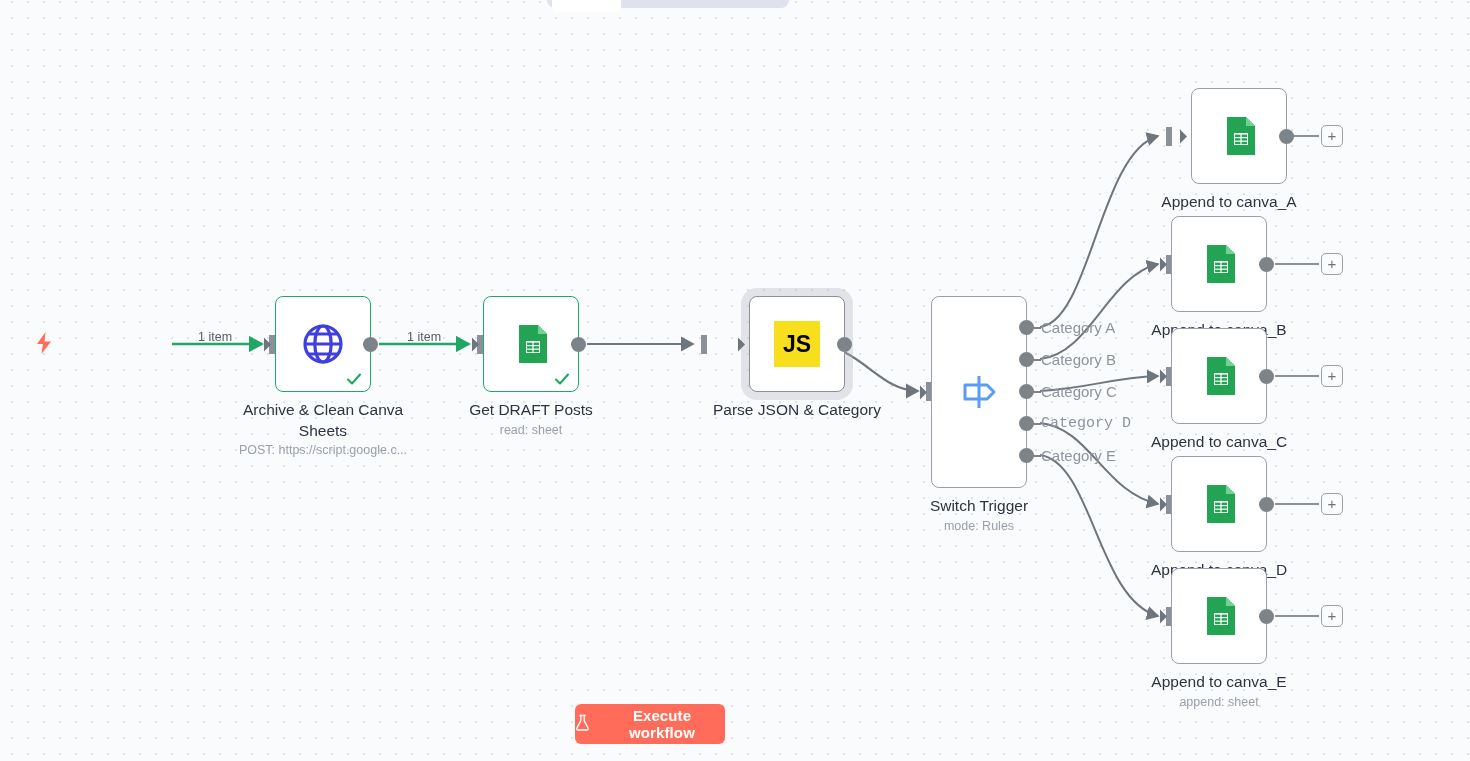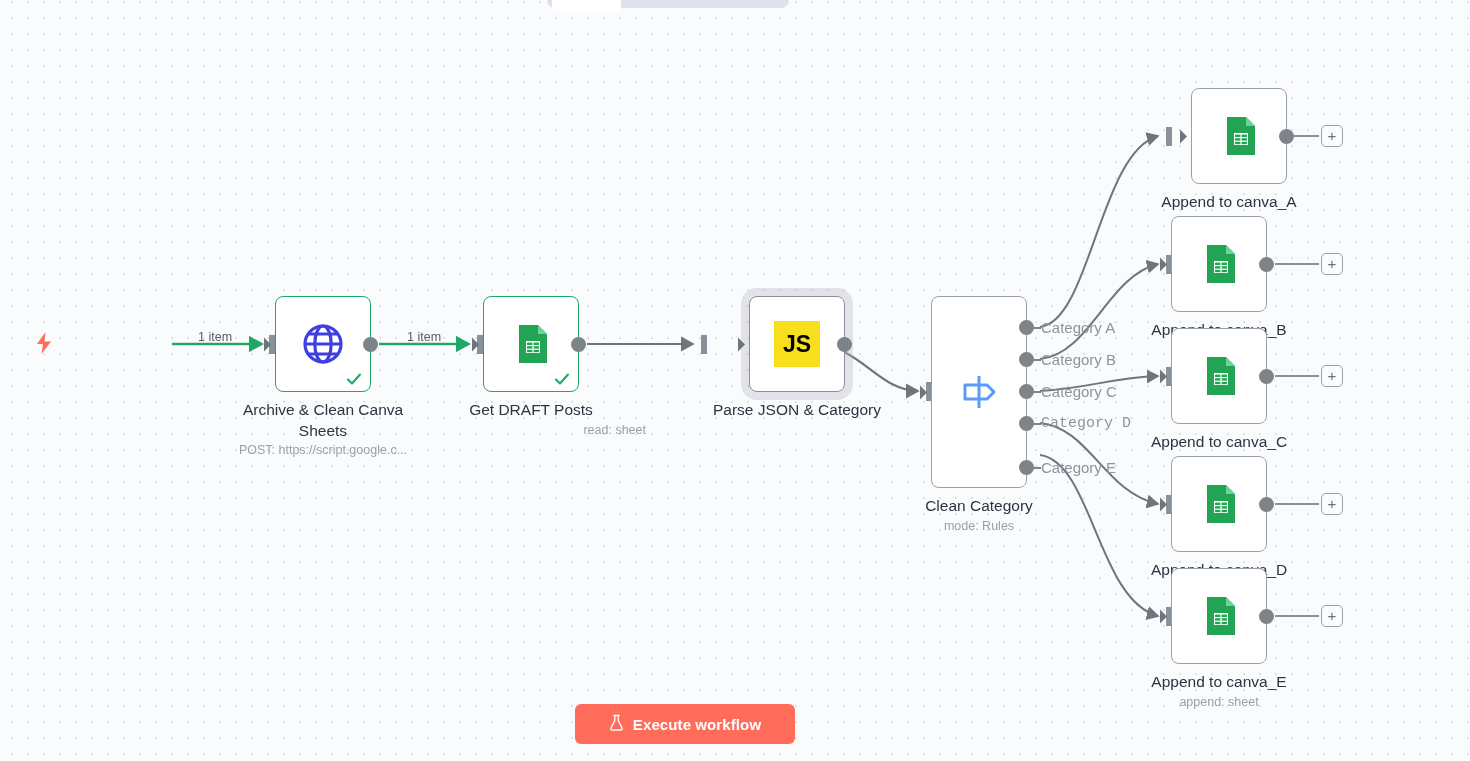"read: sheet" div.node-sub { text-align: right -> none }
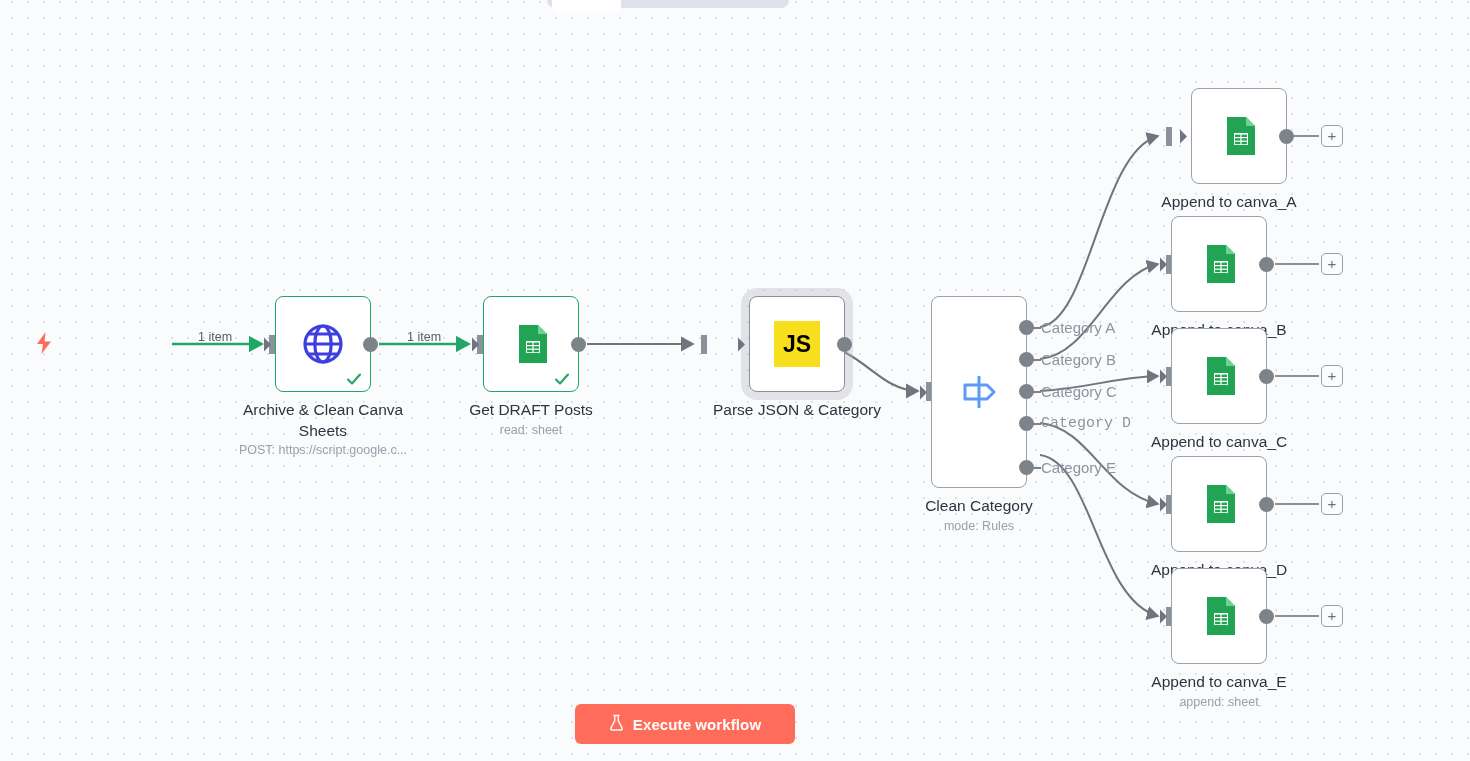"Category E" div.sw-out { top: 164px -> 152px }
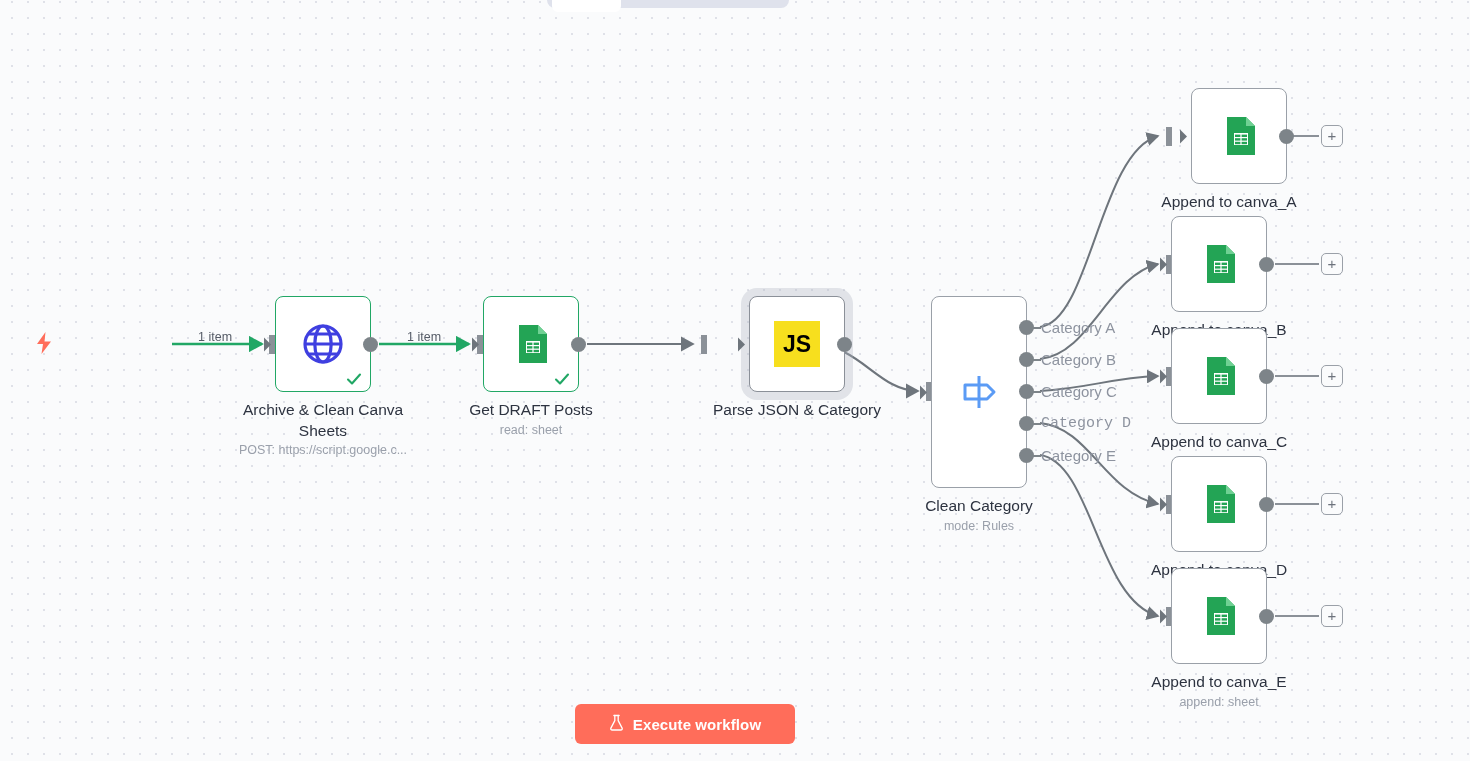"Clean Category" div.node-title { text: Clean Category -> Switch Trigger }
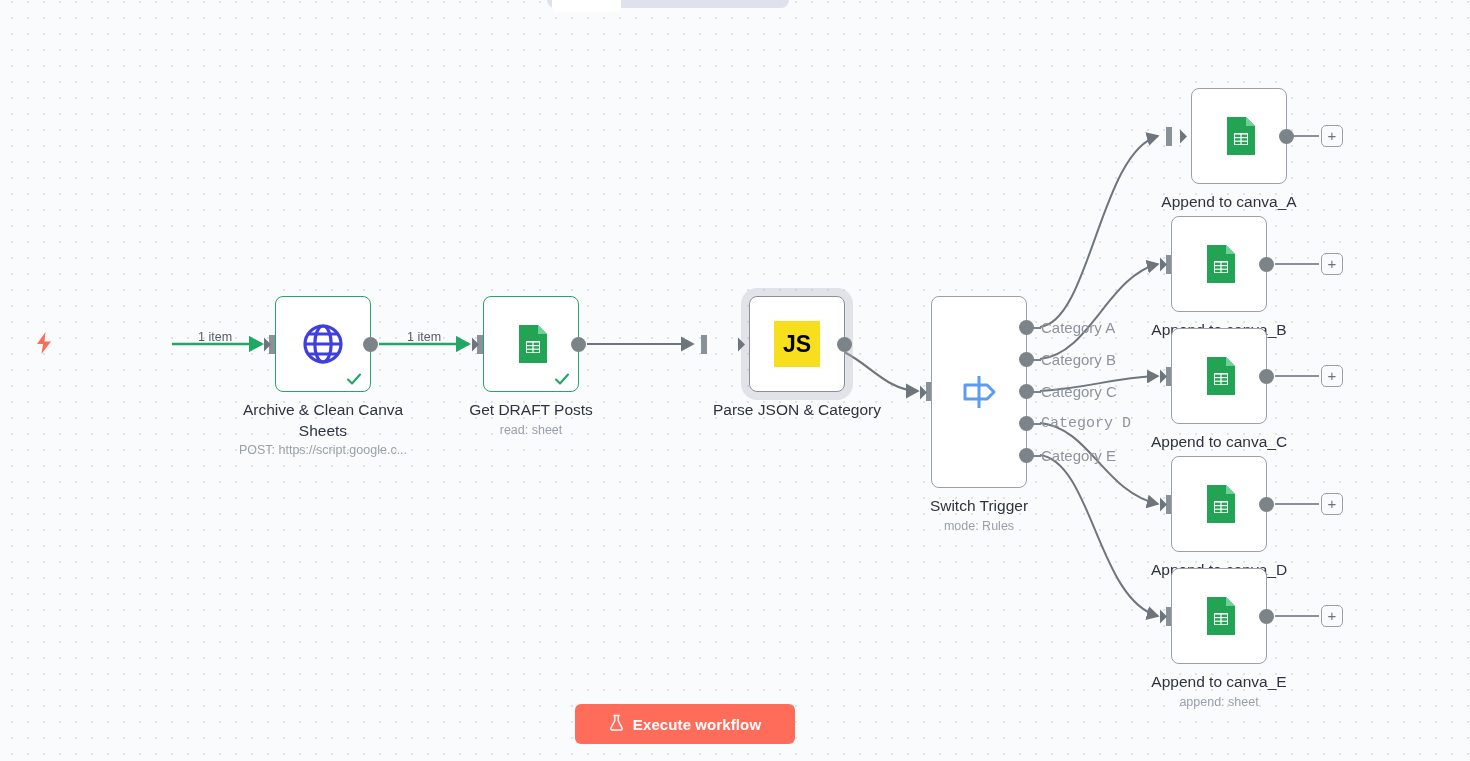"Execute workflow" #execute-btn { width: 220px -> 150px }
